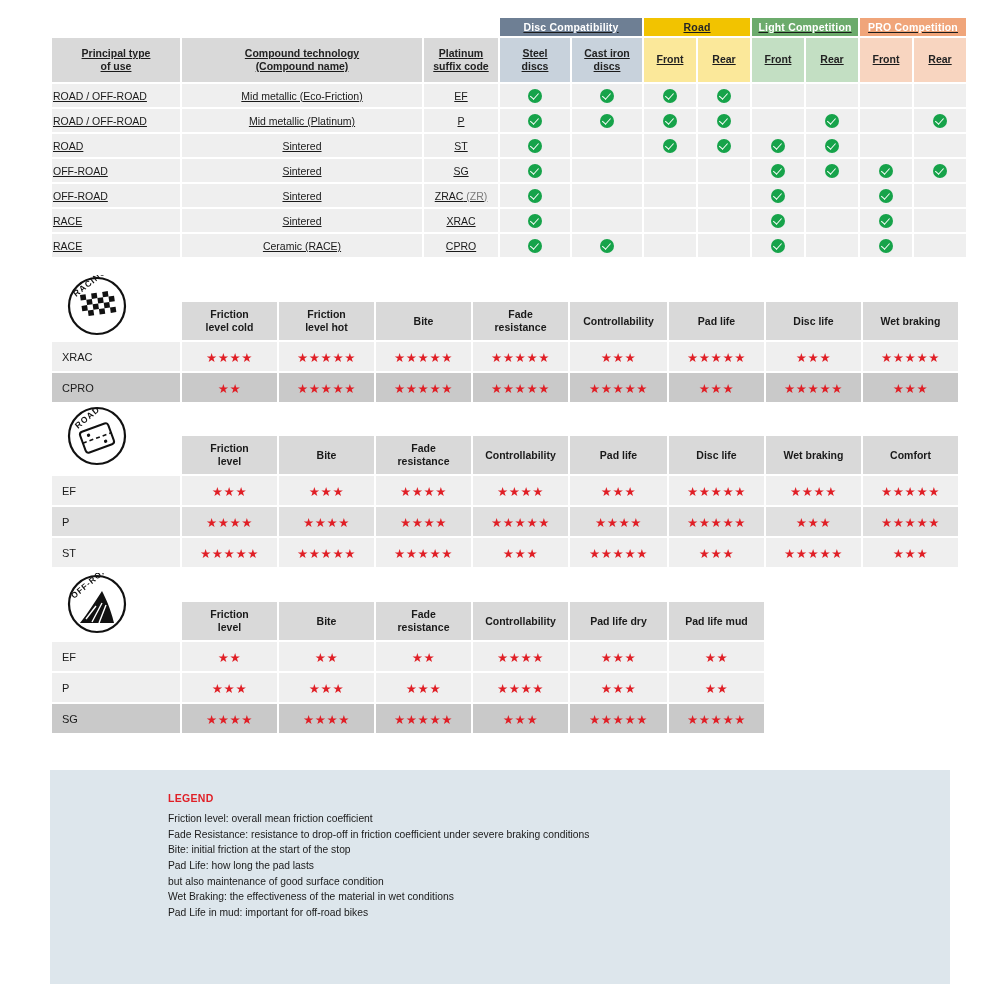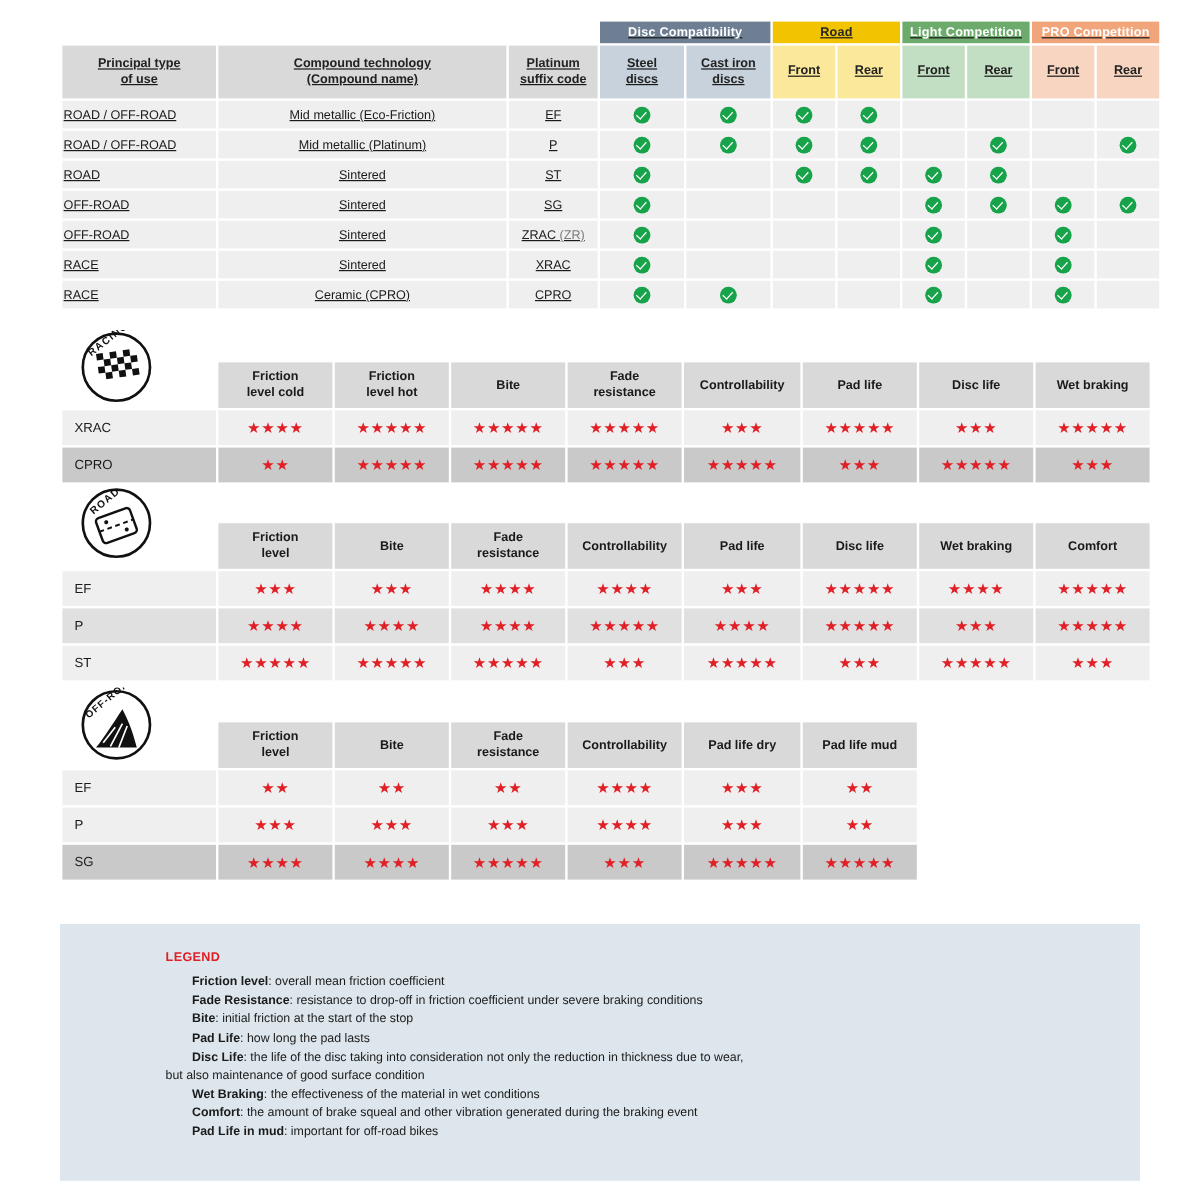"Ceramic (CPRO)" td.dcell { text: CPRO -> RACE }
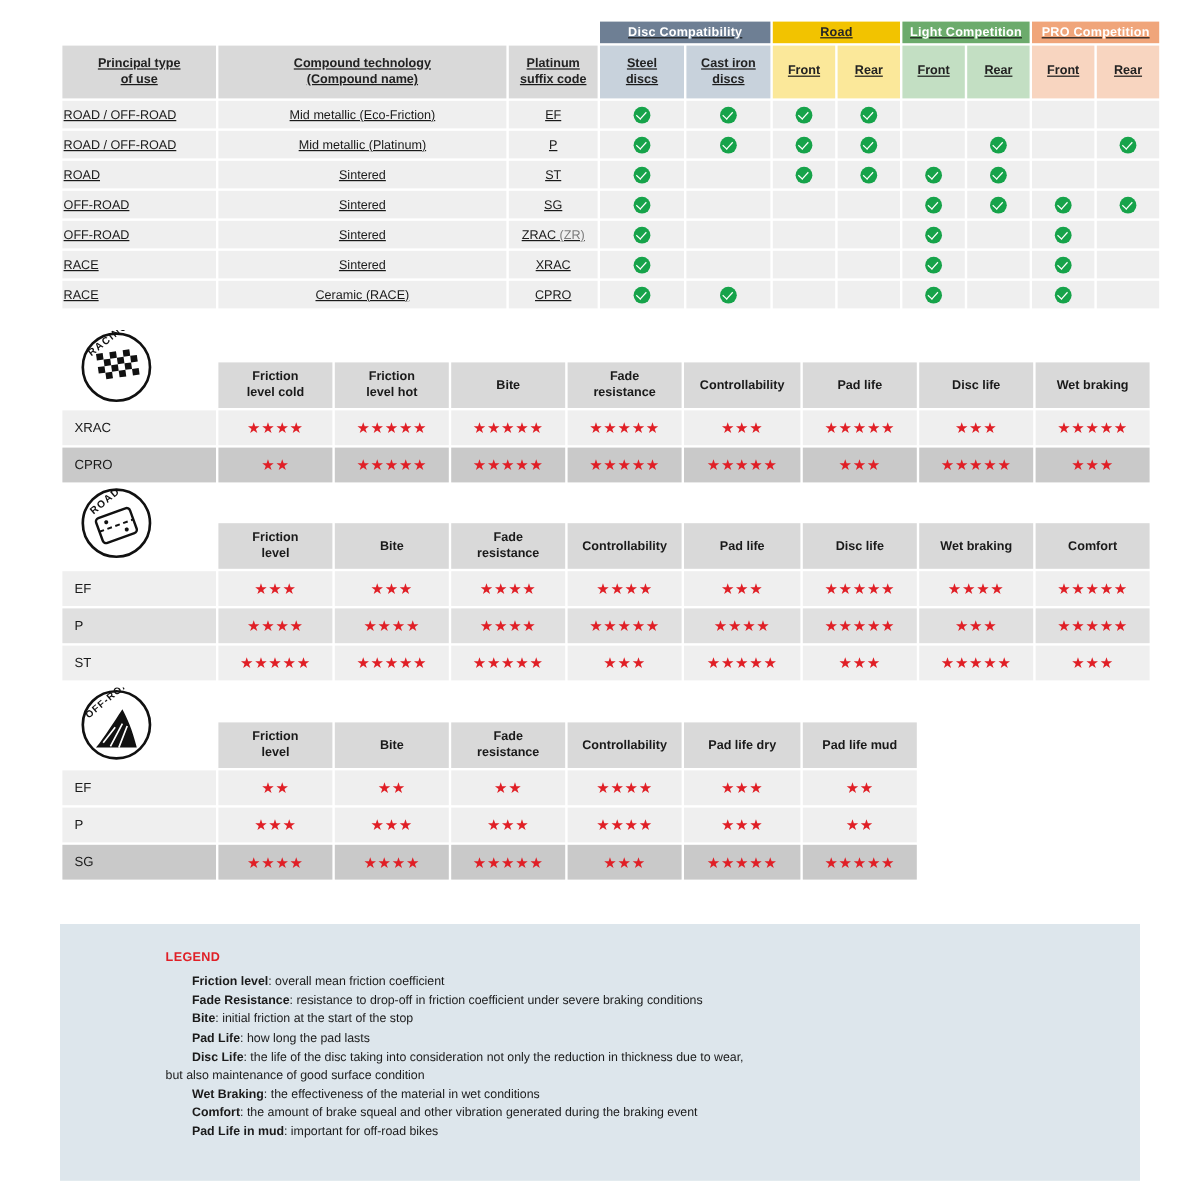"LEGEND" .legend-inner { padding: 22px 0 0 88px -> 22px 0 0 118px }
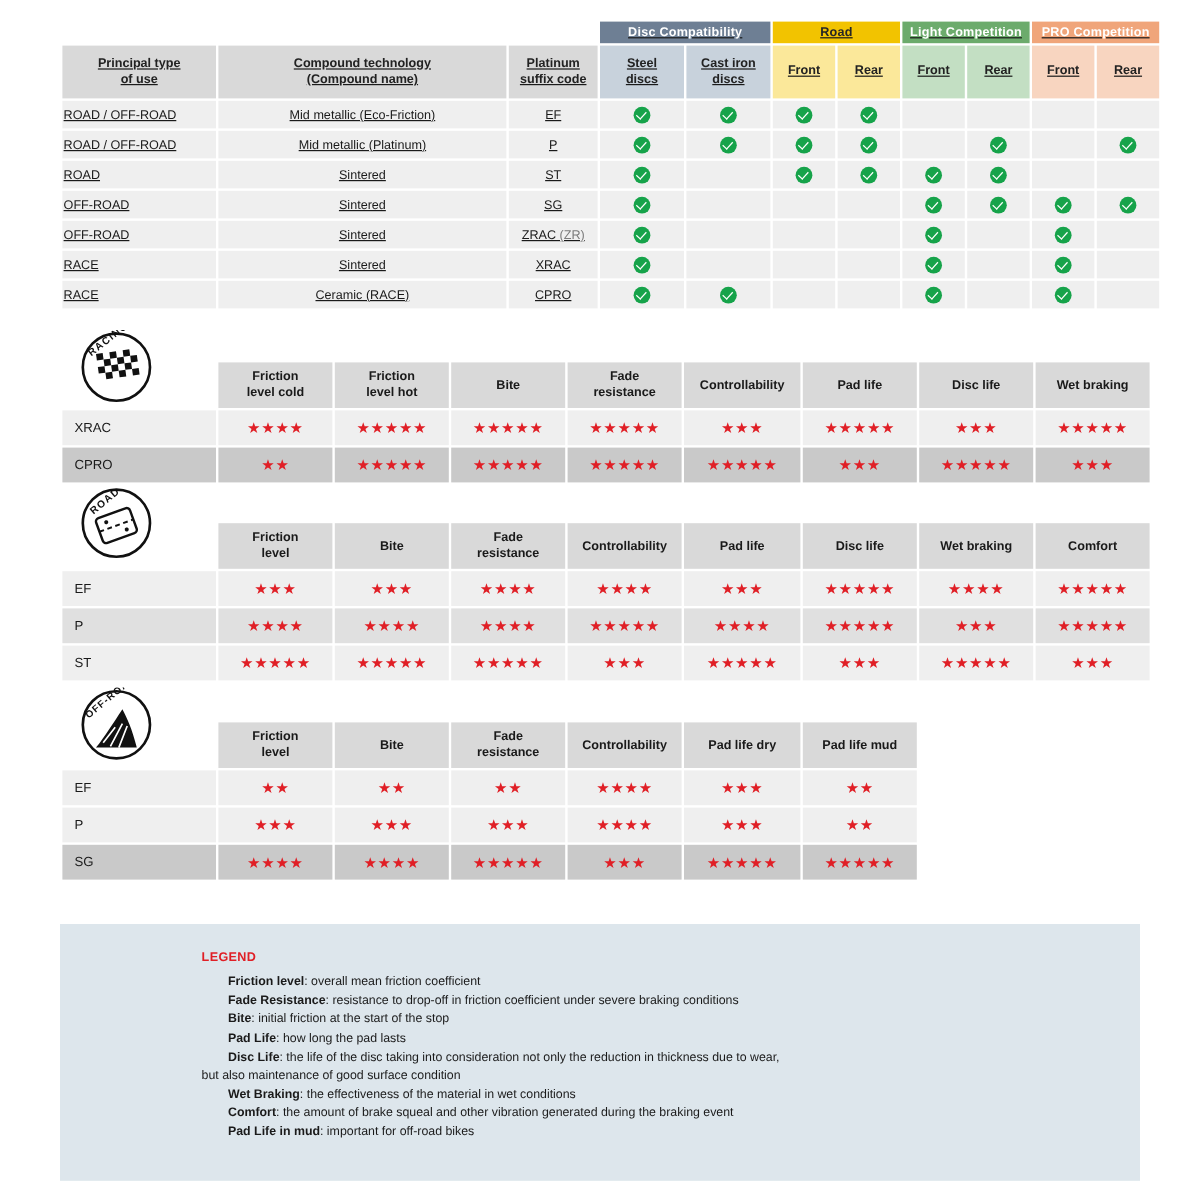"Friction level" .legend-line b { font-weight: bold -> normal; margin-left: 22px -> none }
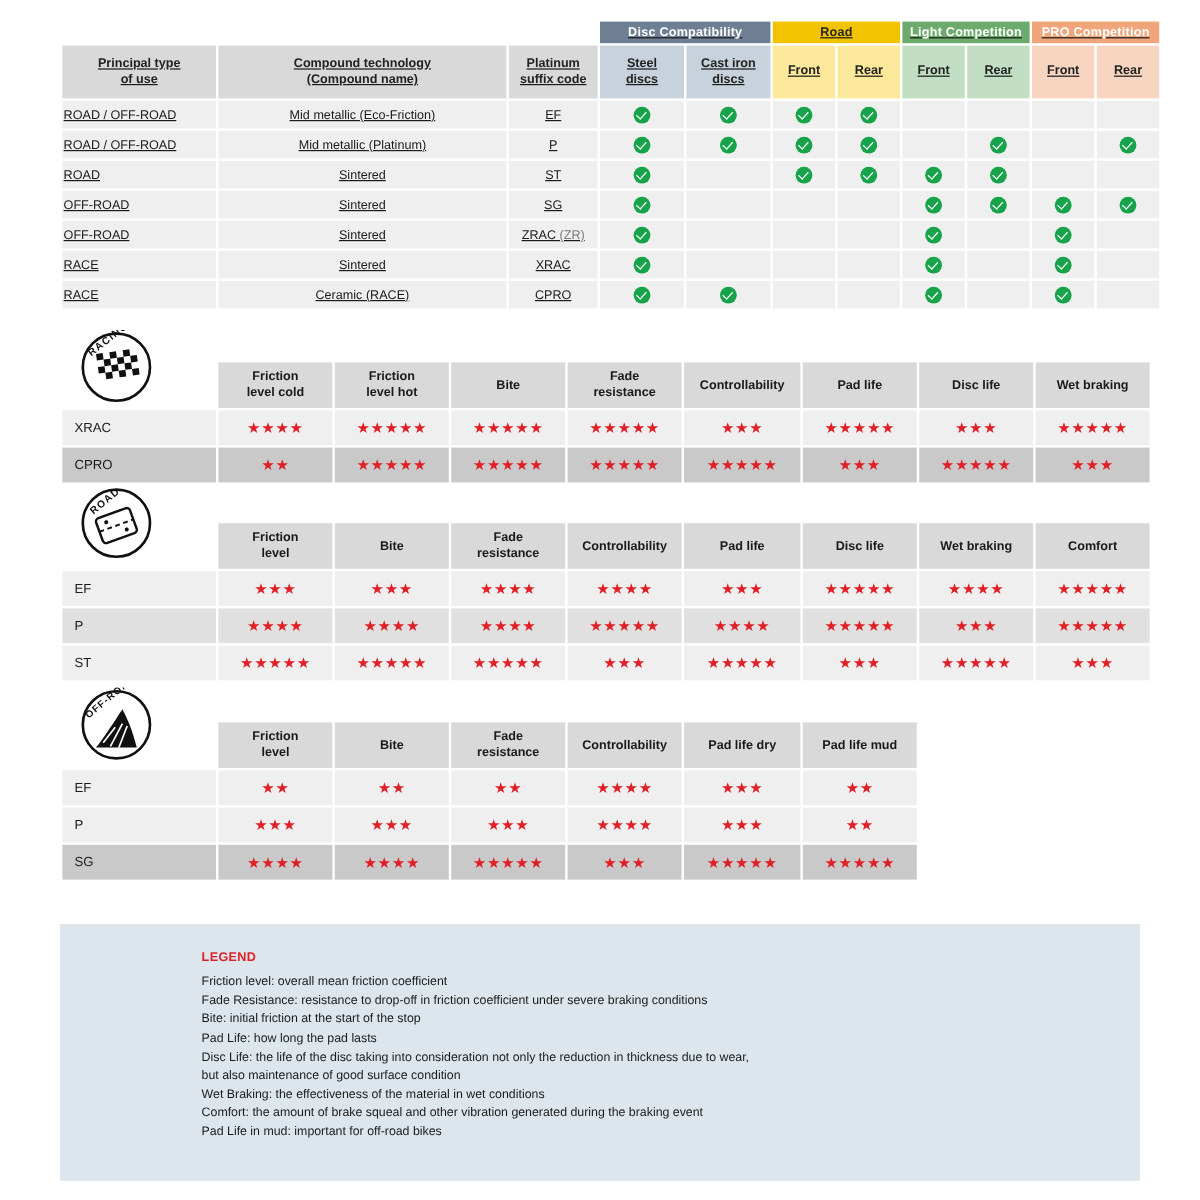"Disc Life: the life of" div.legend-line { html: <div><b>Disc Life</b><span>: the life of the disc taking into consideration not only the reduction in thickness due to wear,</span></div> -> none }
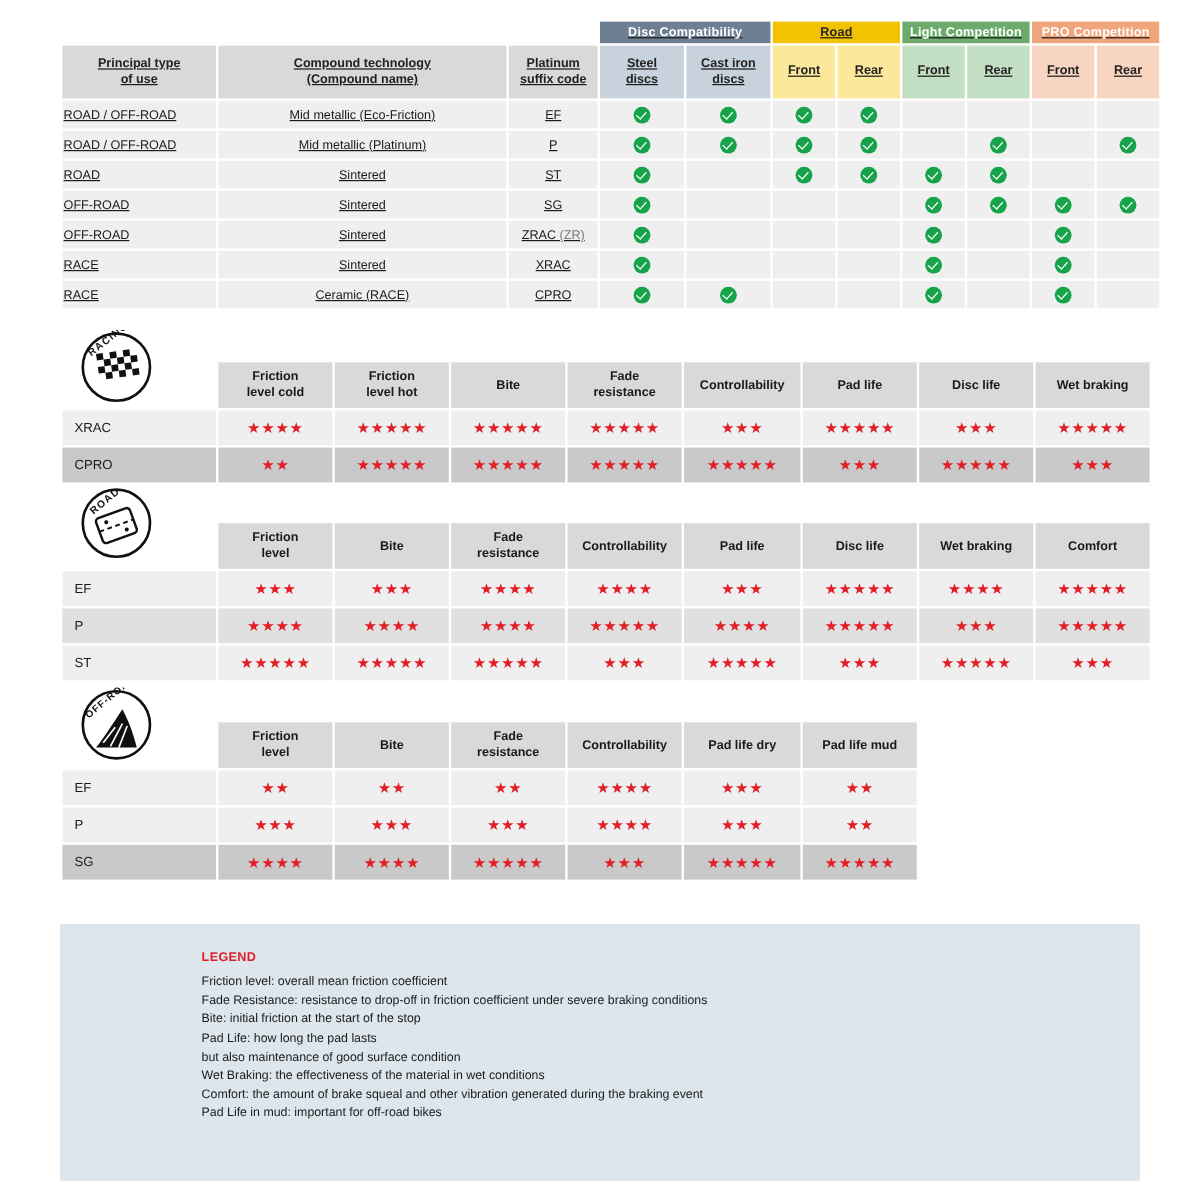"Comfort: the amount of brake" div.legend-line { html: <div><b>Comfort</b><span>: the amount of brake squeal and other vibration generated during the braking event</span></div> -> none }
